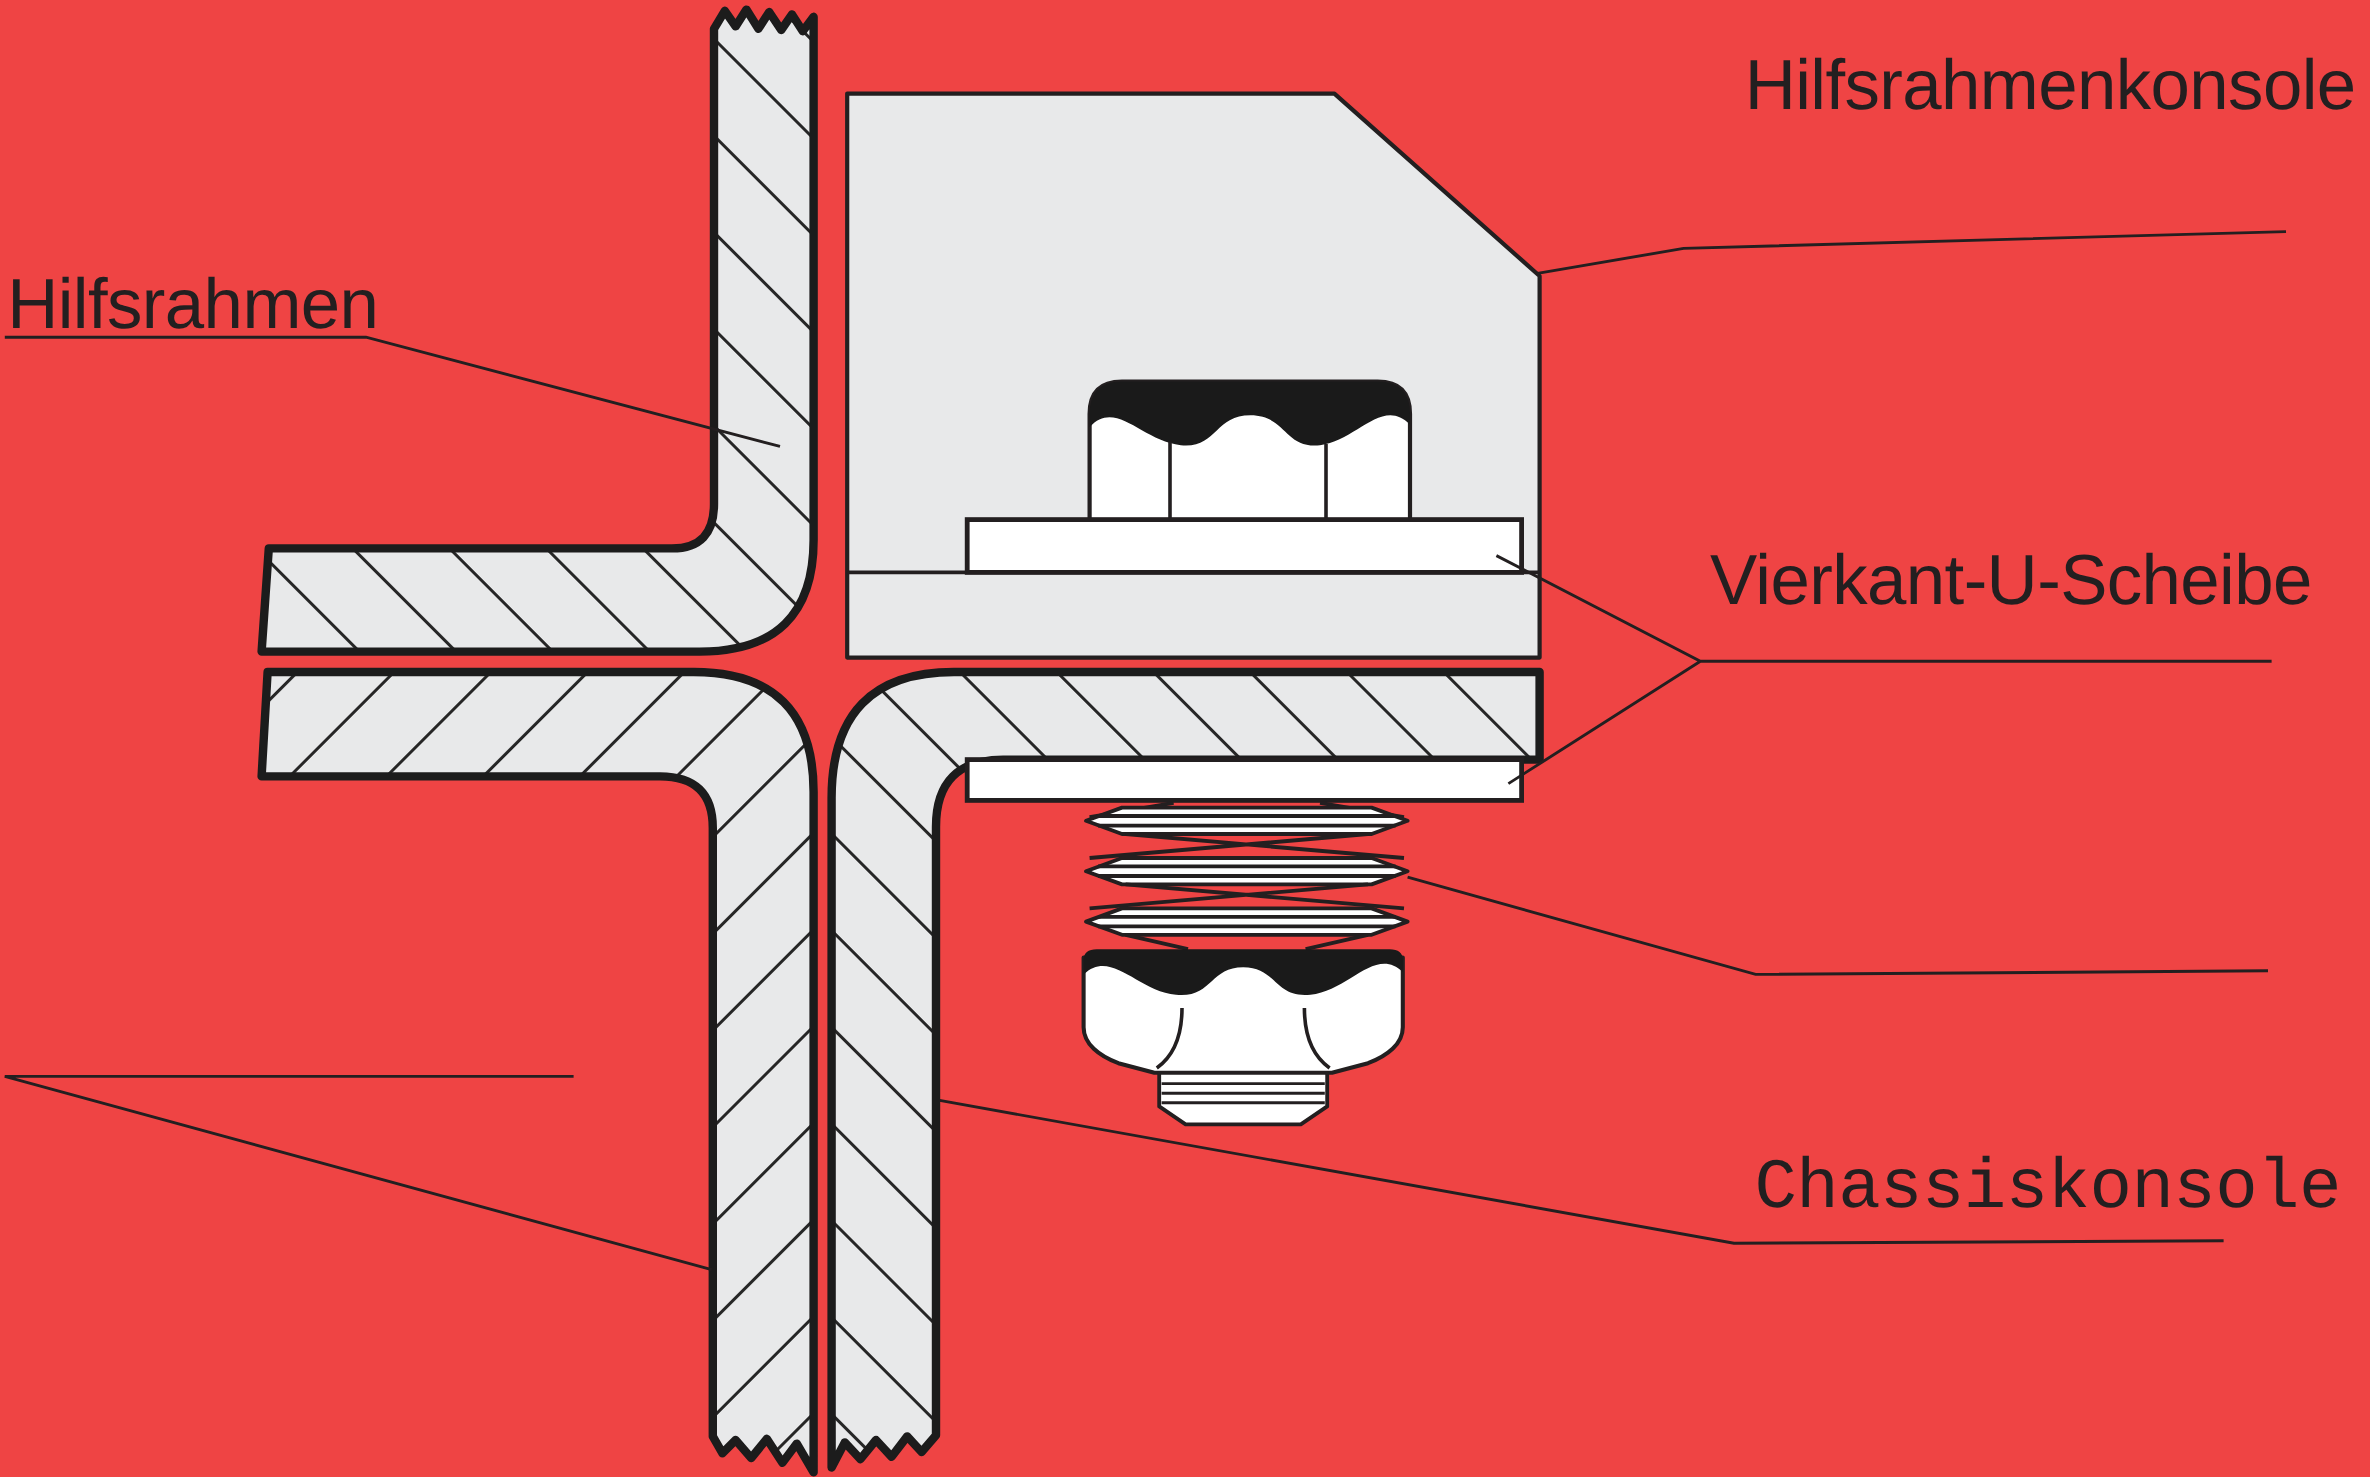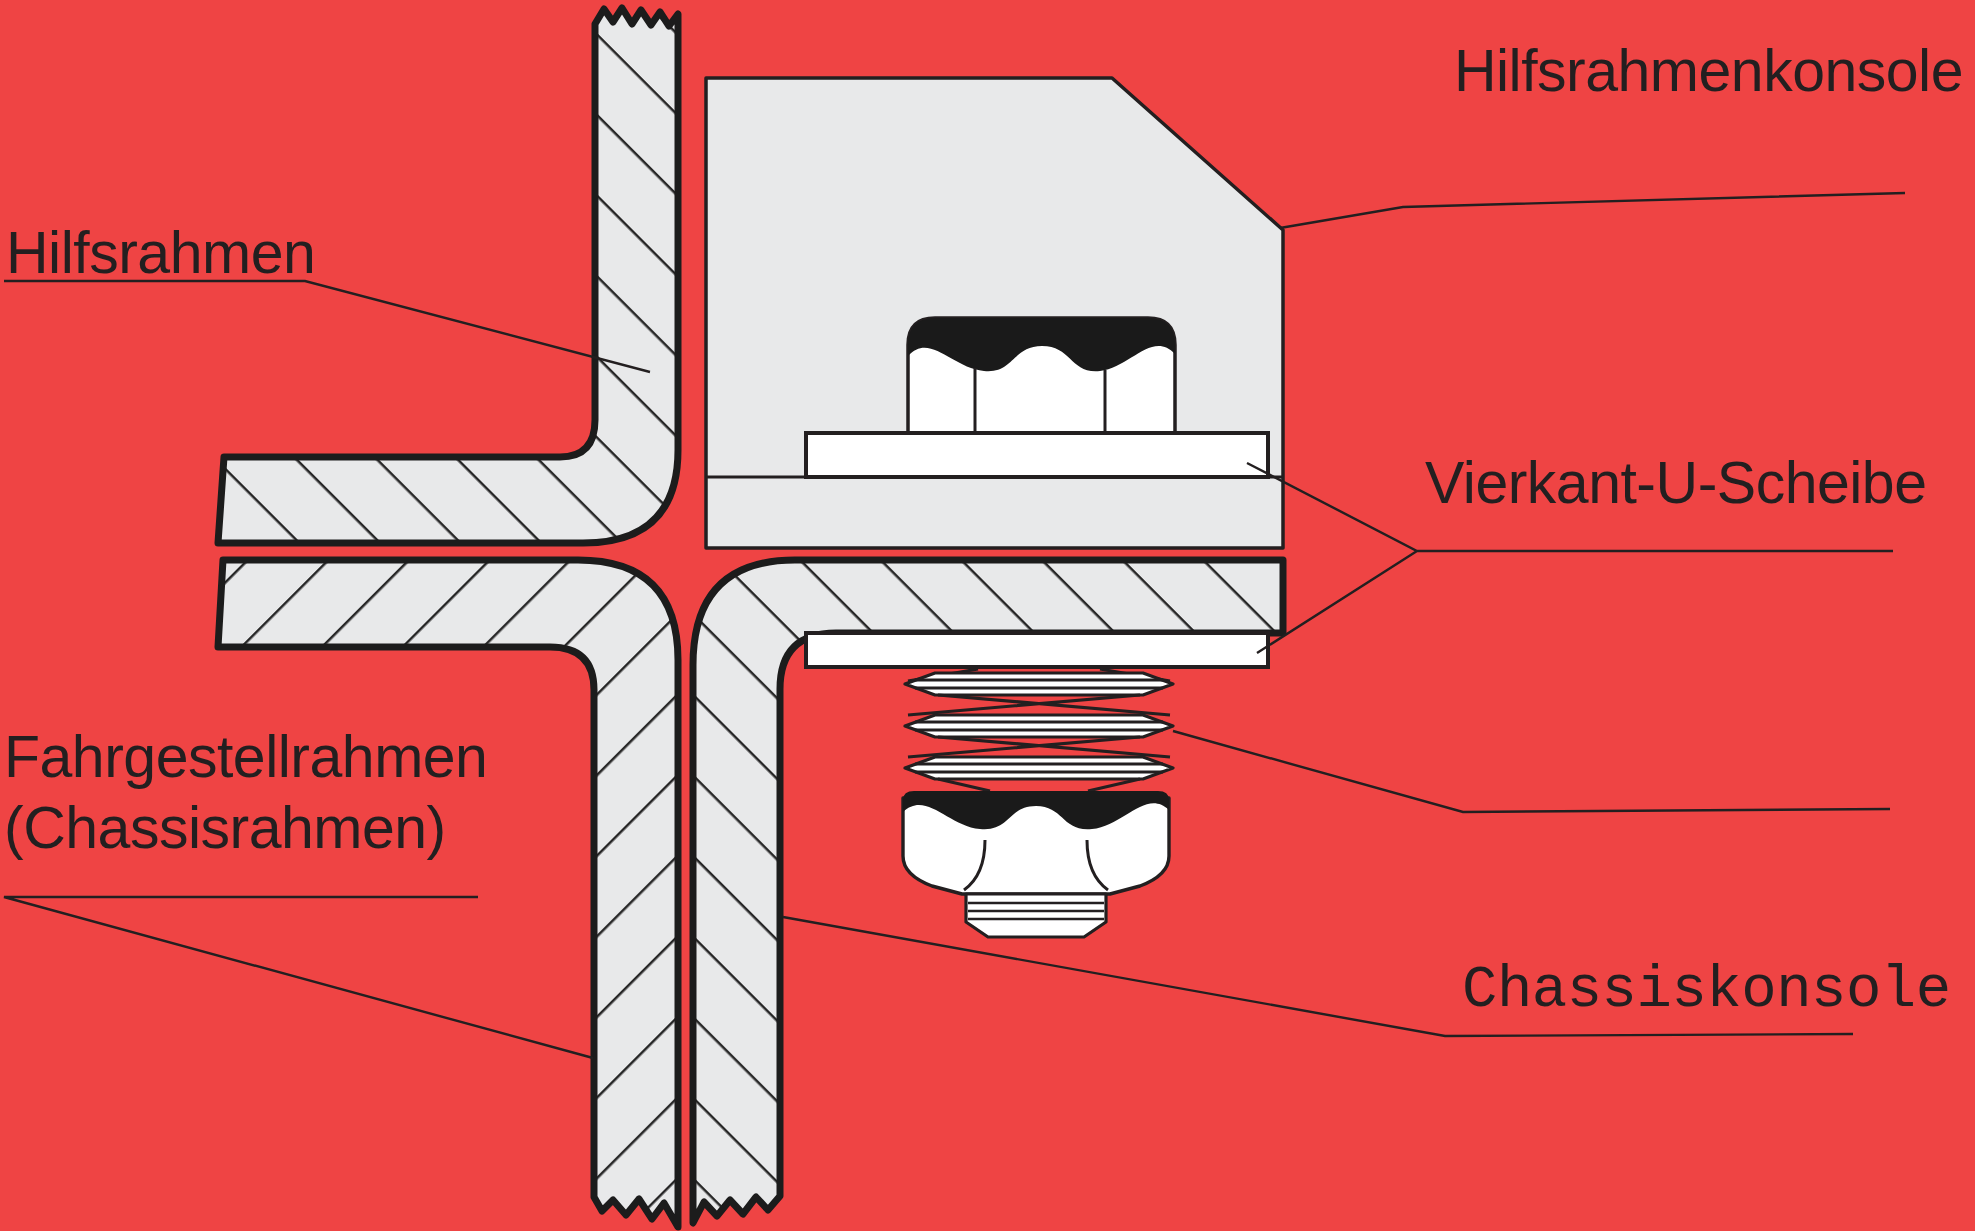"Fahrgestellrahmen" div.label { html: <div> <div>Fahrgestellrahmen</div> <div>(Chassisrahmen)</div> </div> -> none }
